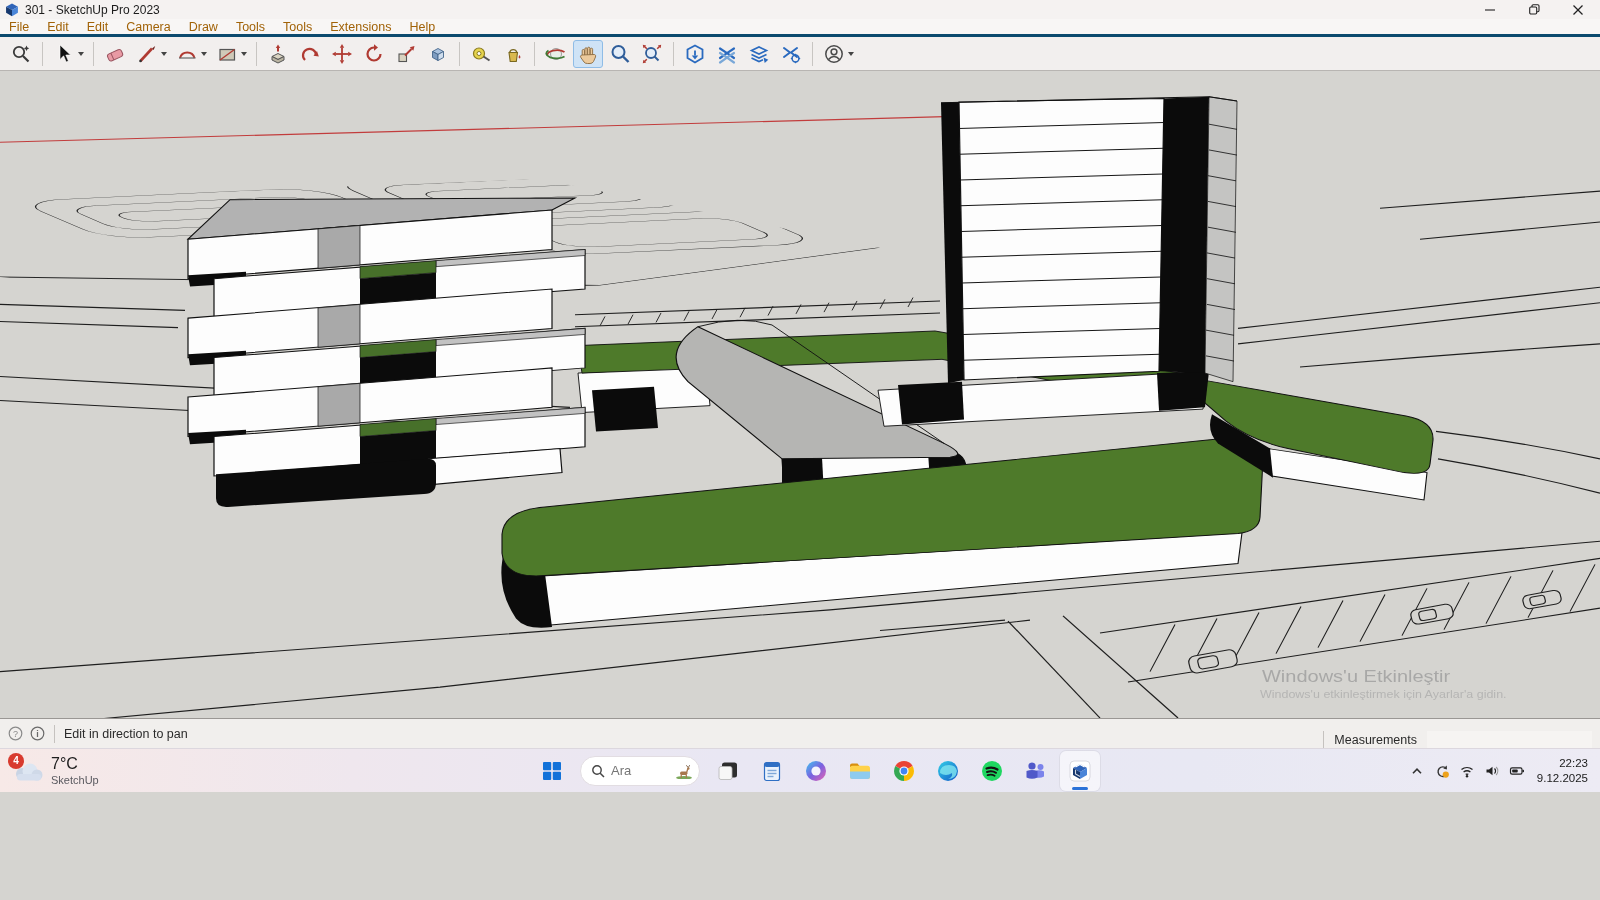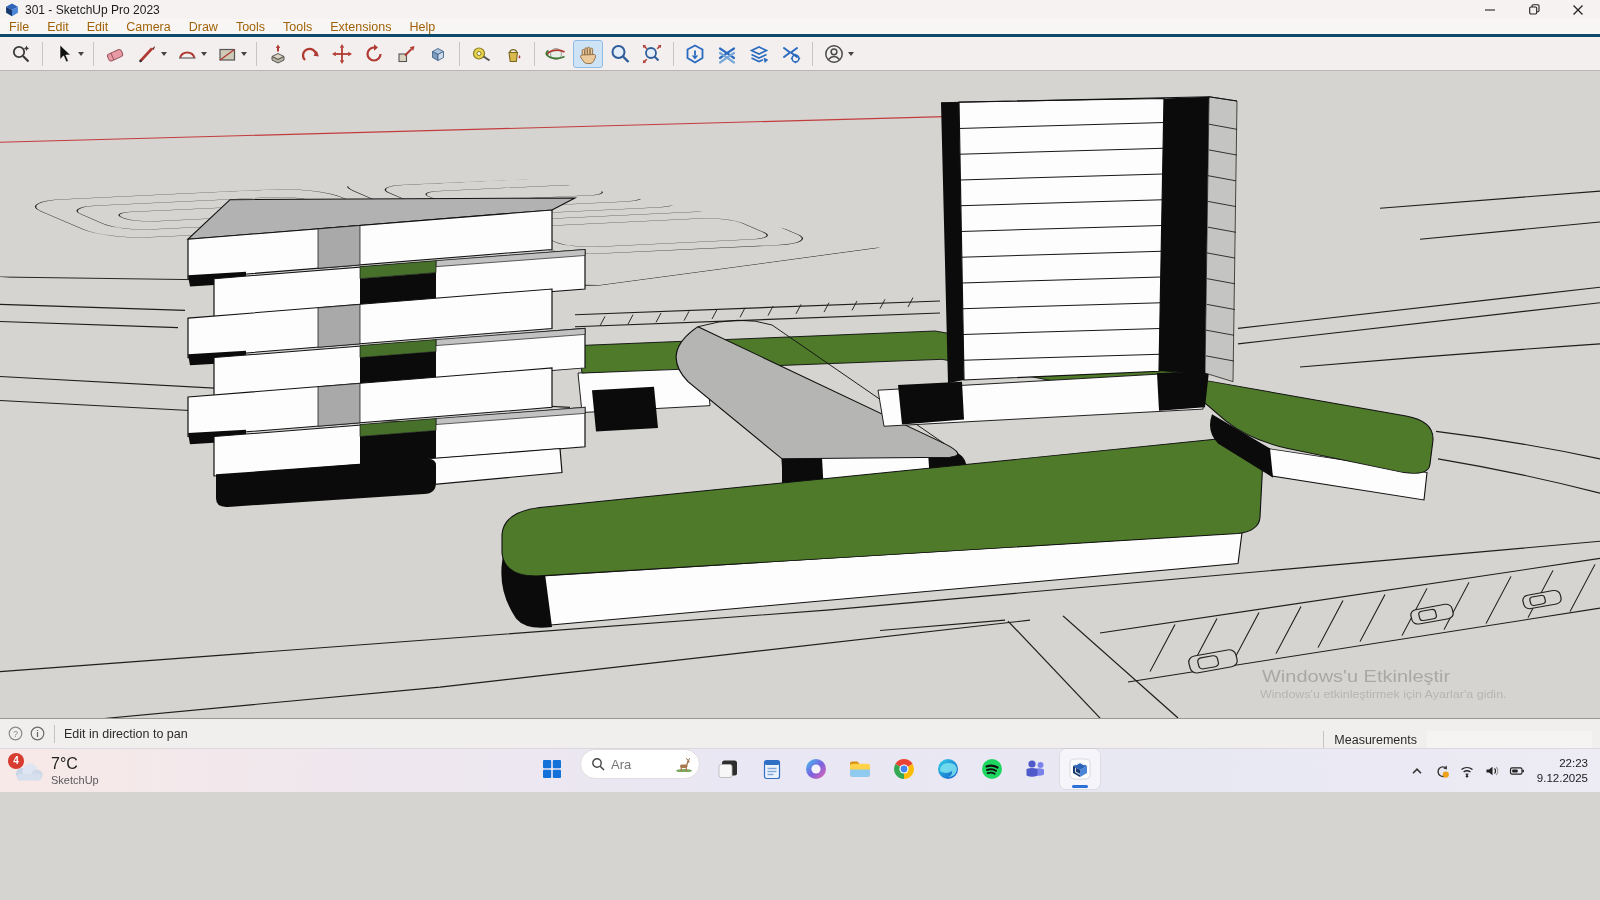"Ara" .tb-center { align-items: none -> center }
